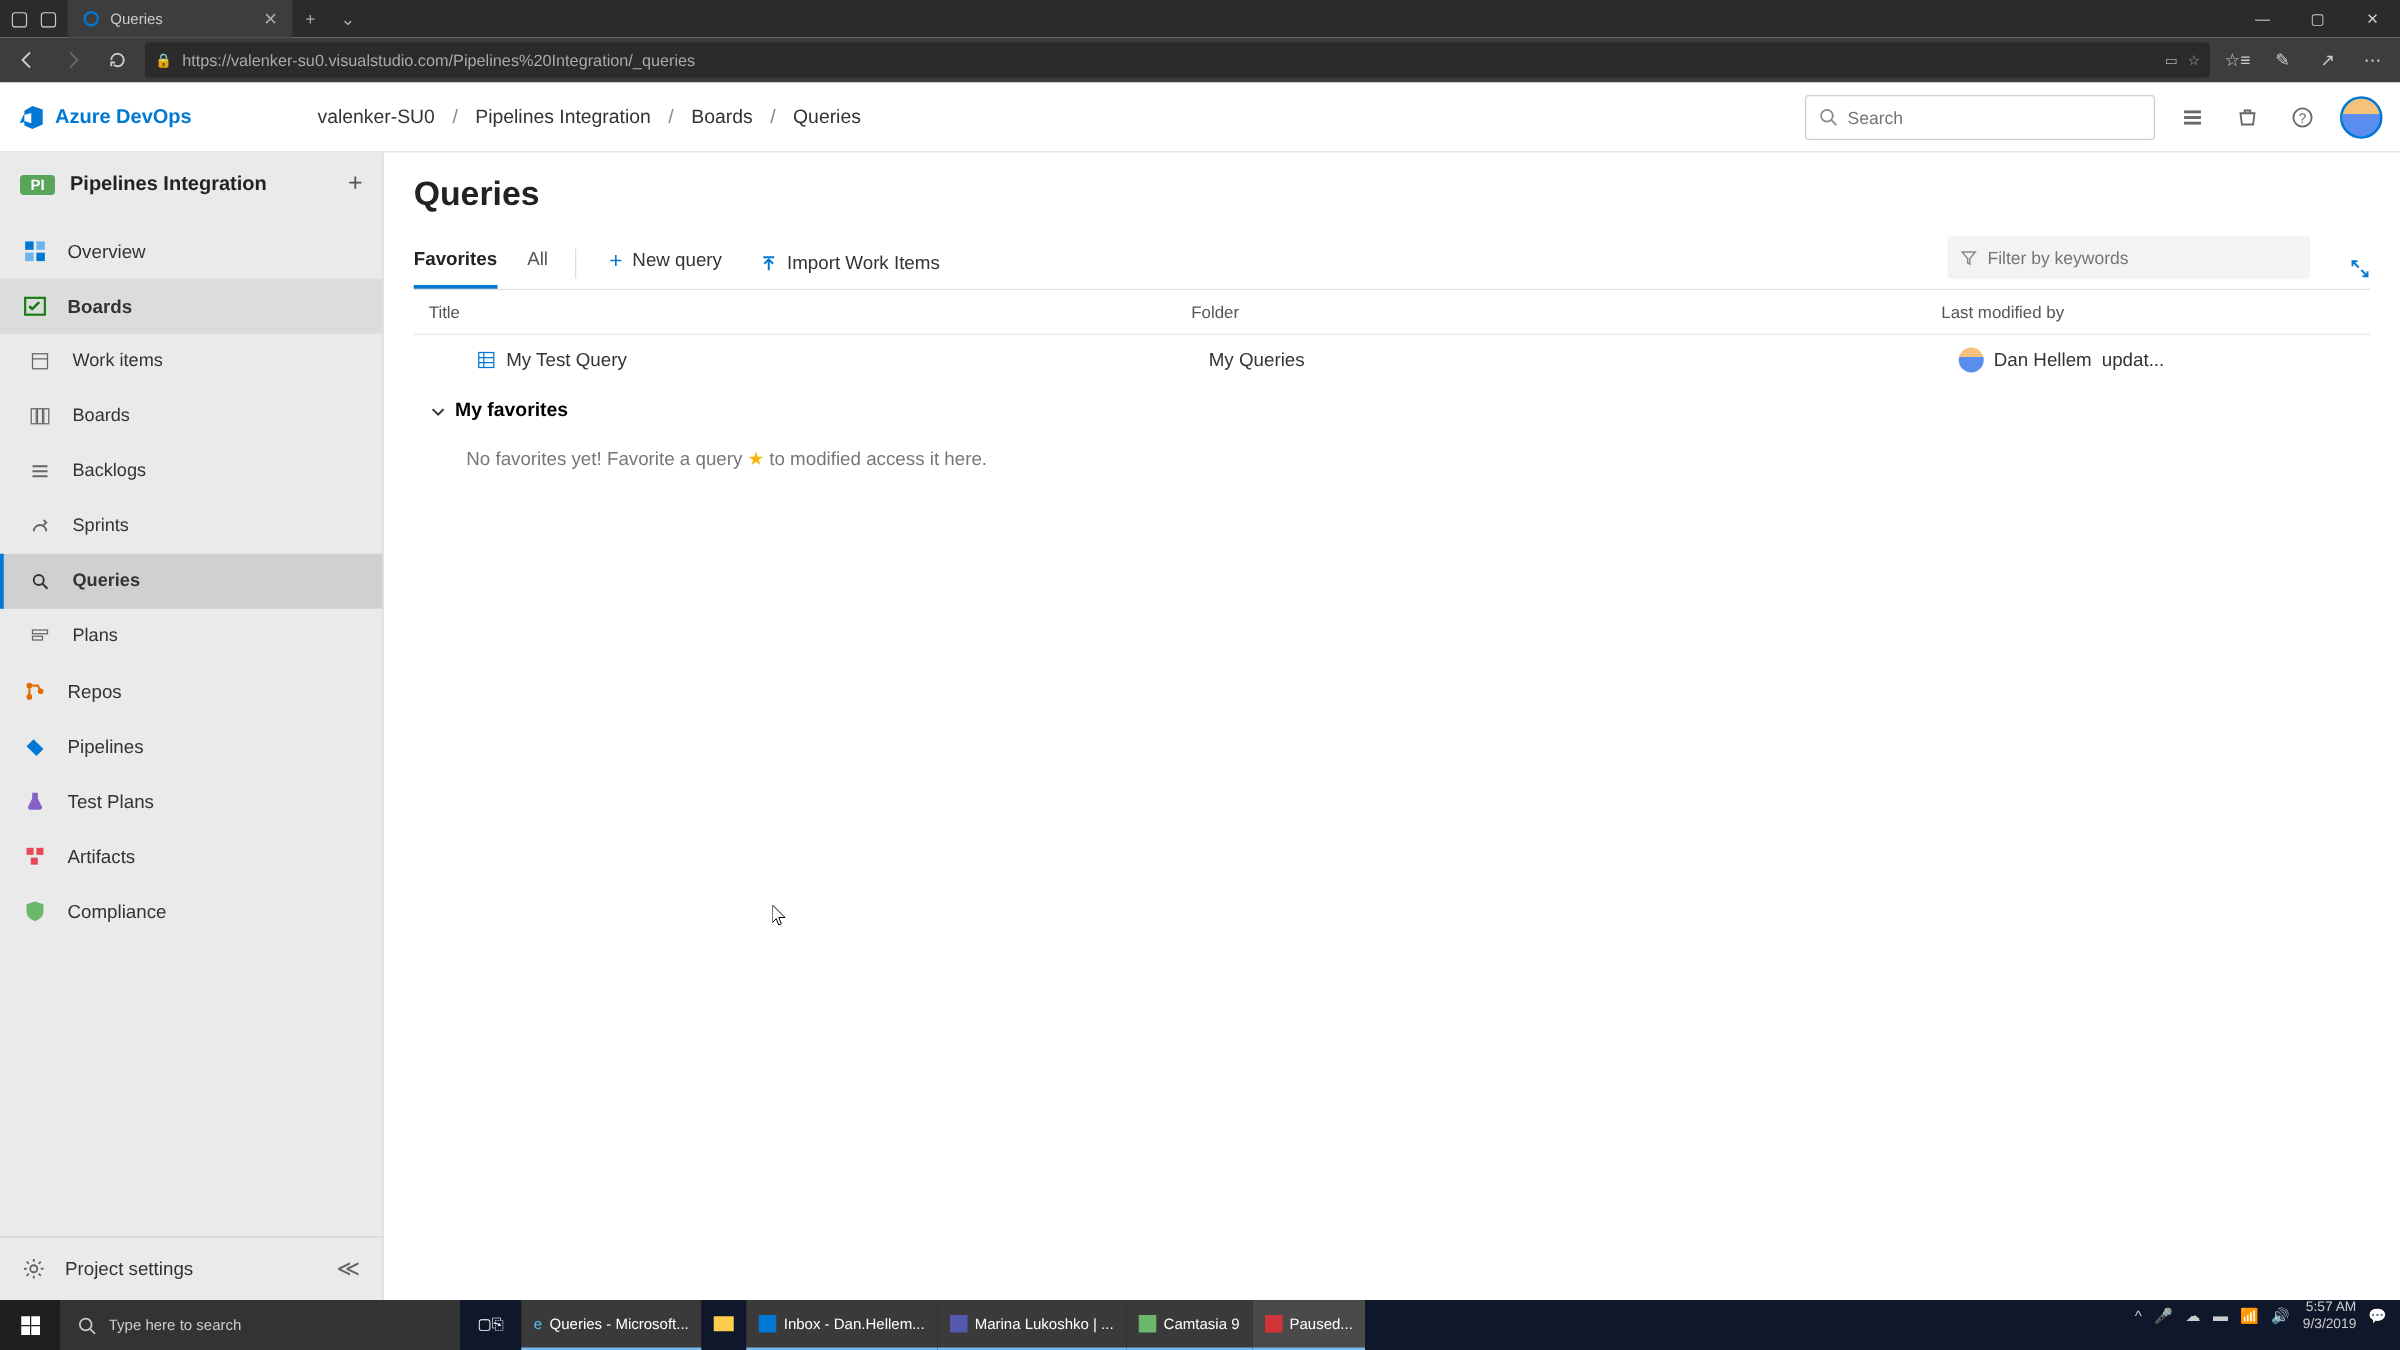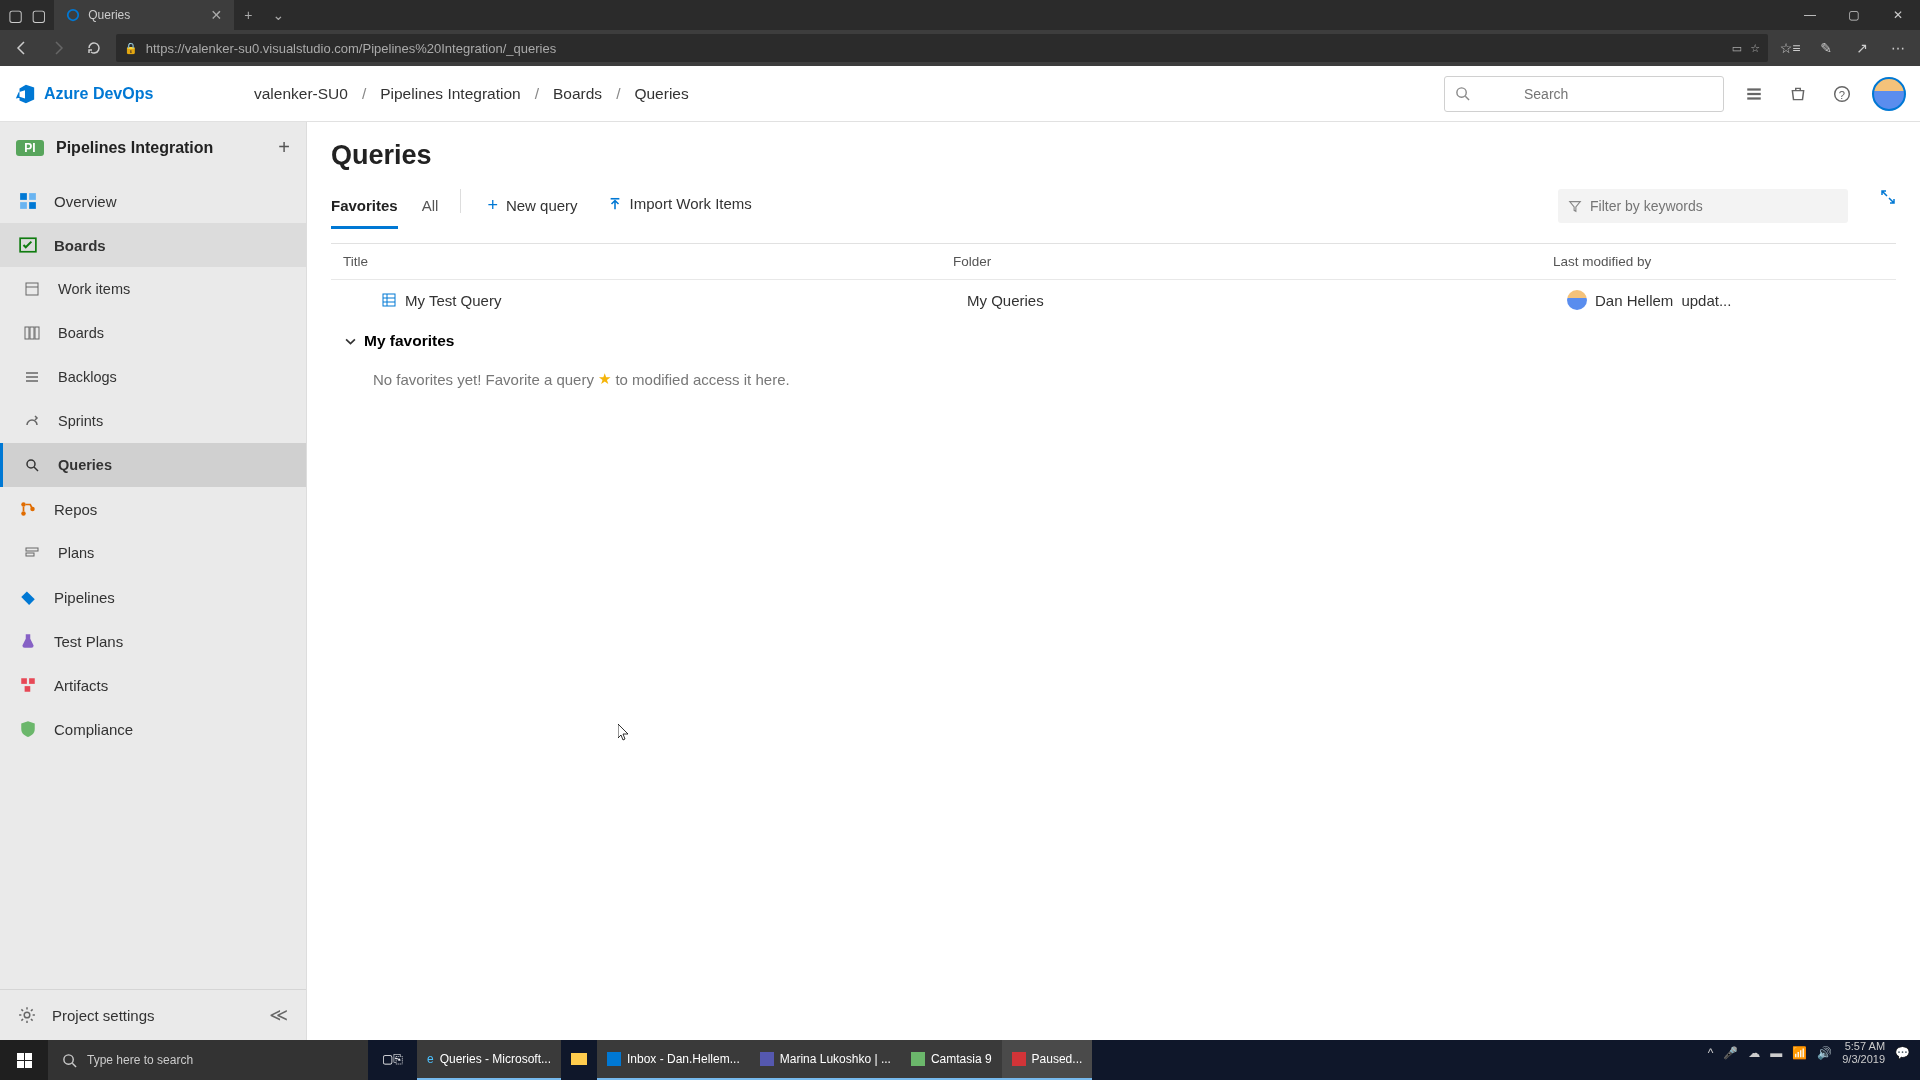"Search" .search-box input { margin-left: 46px -> none }
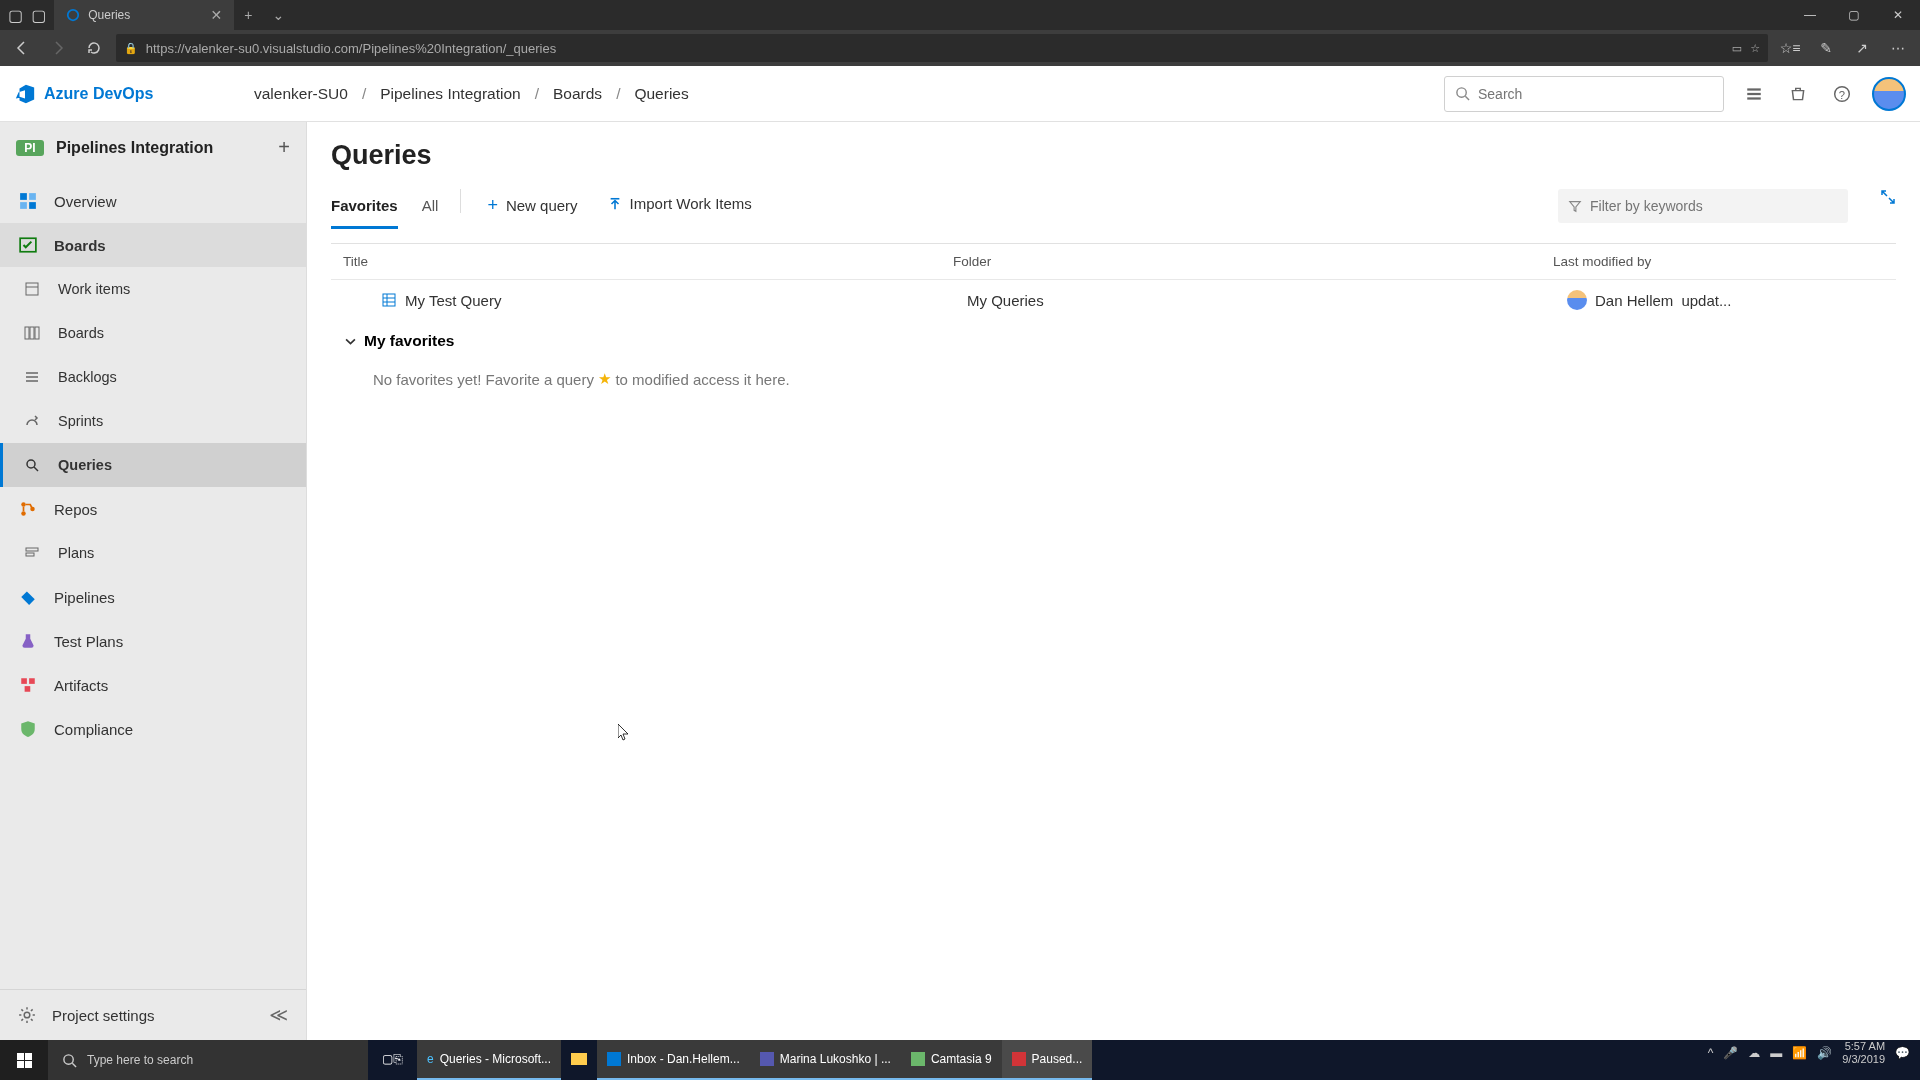"Favorites" .toolbar { align-items: flex-start -> flex-end; padding-bottom: 12px -> 0 }
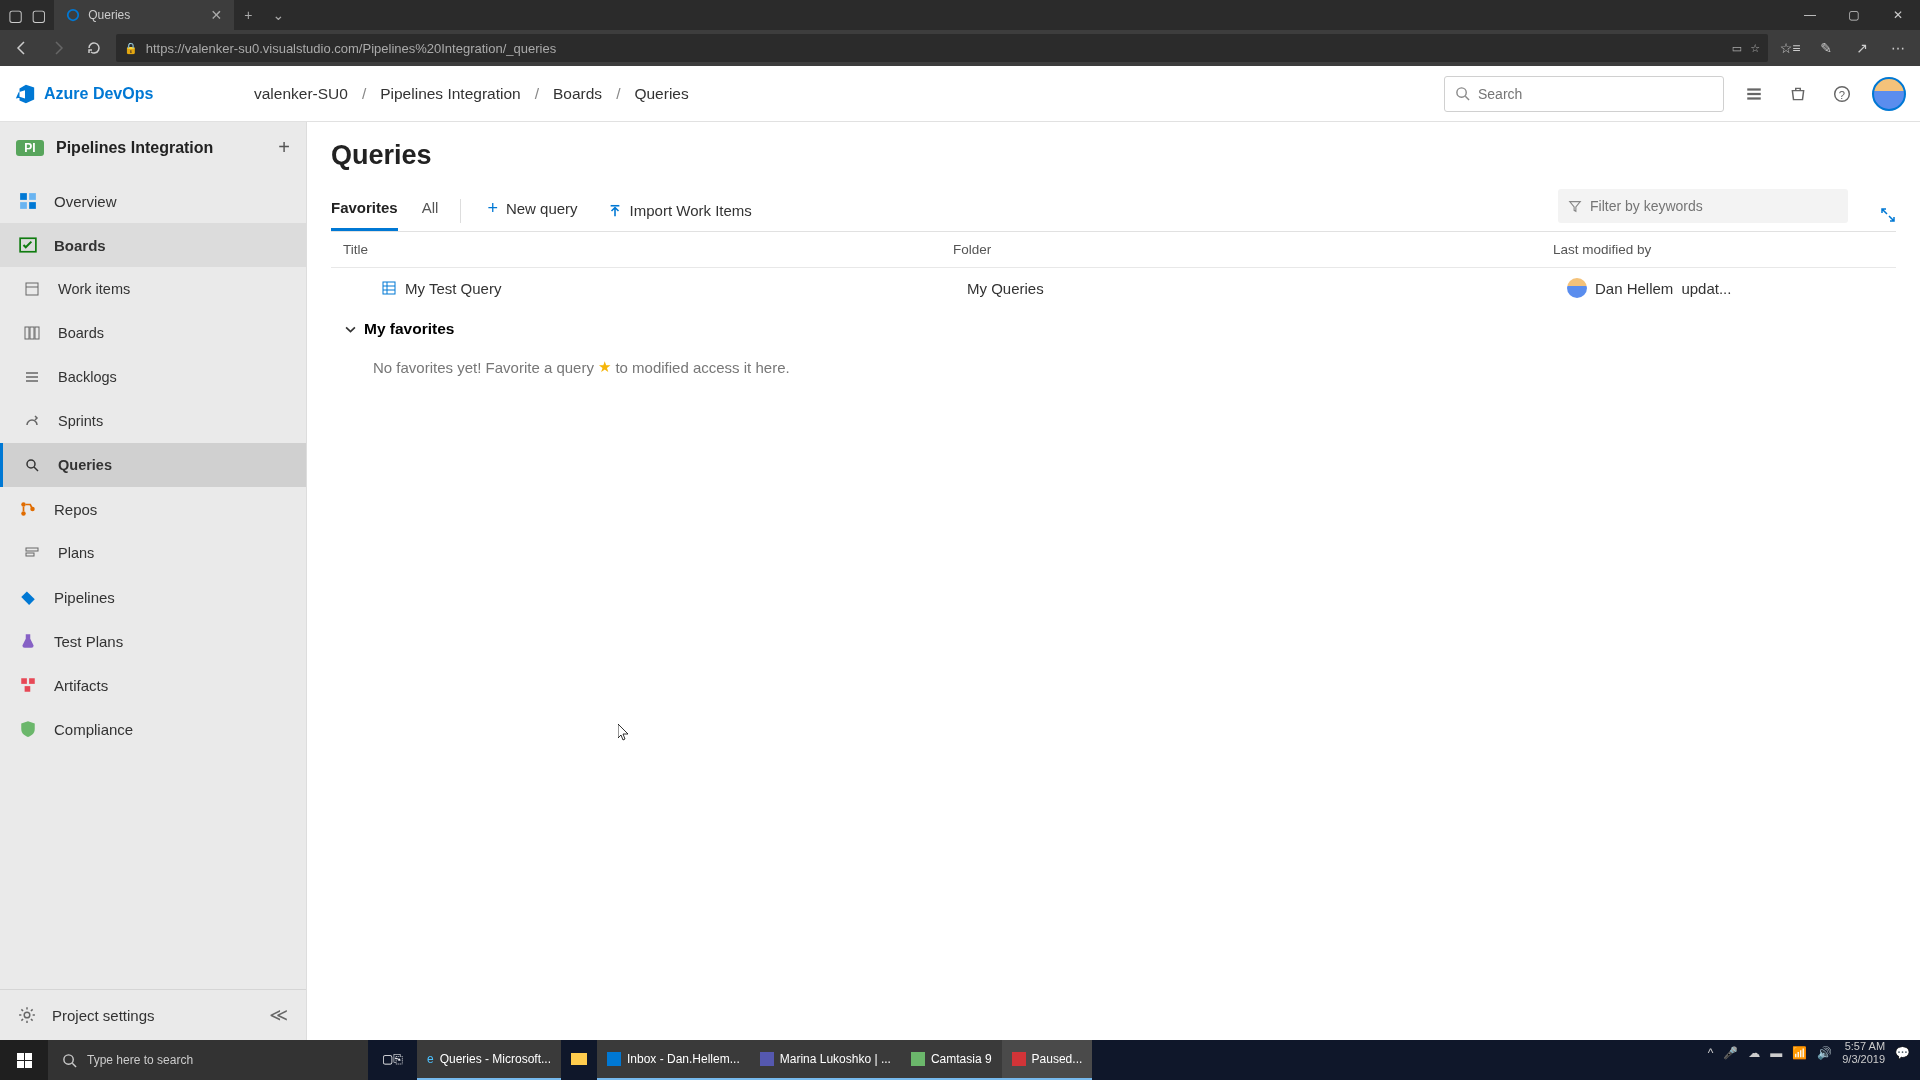"Repos" div.nav-item { order: before "Plans" -> after "Plans" }
